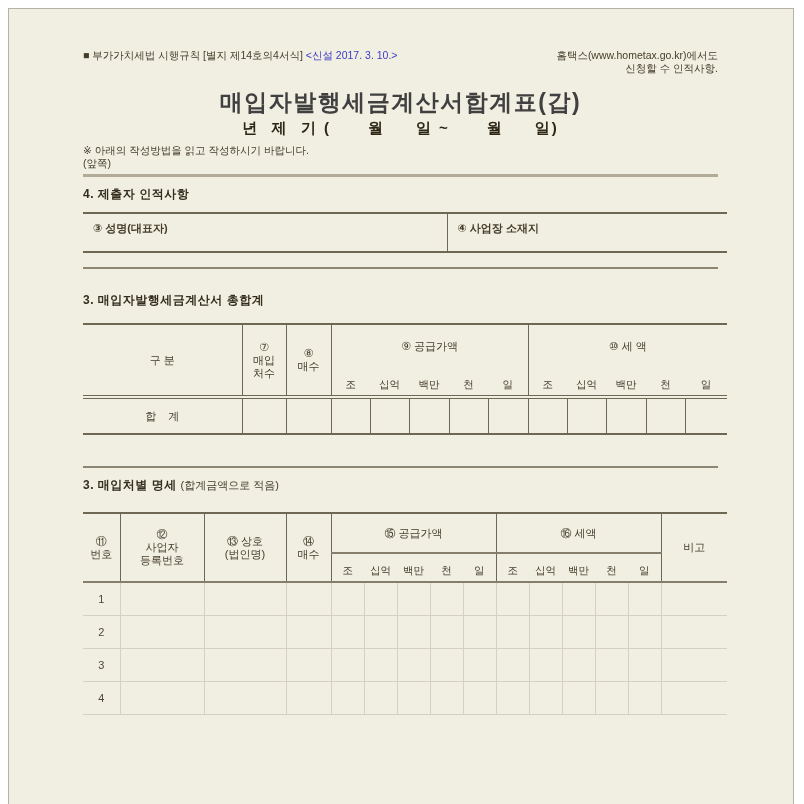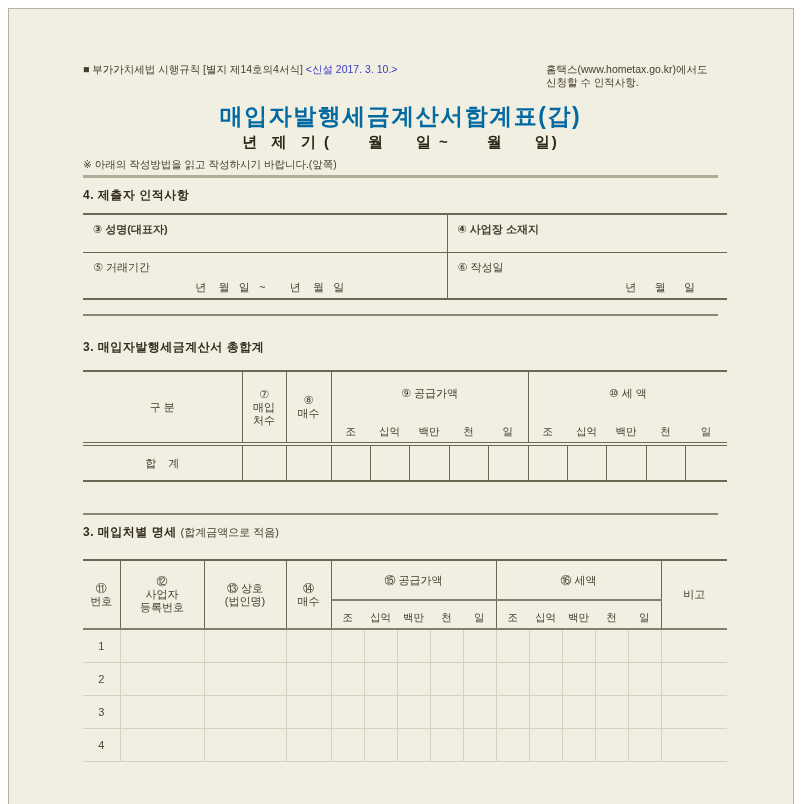"■ 부가가치세법 시행규칙 [별지 제14호의4서식]" .meta-row { margin-top: 54px -> 40px }
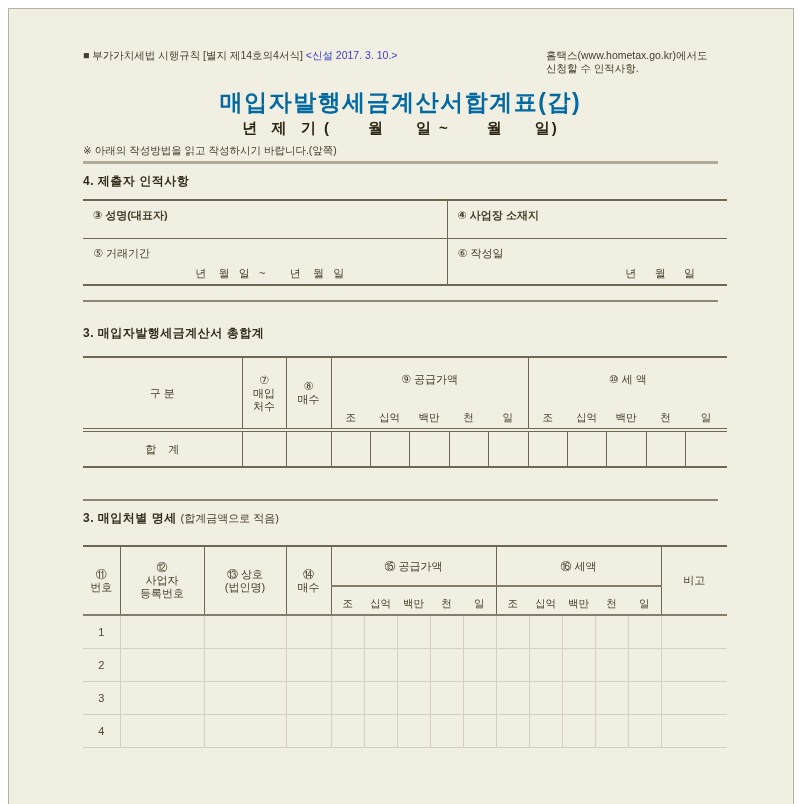"홈택스(www.hometax.go.kr)에서도" .meta-right { text-align: left -> right }
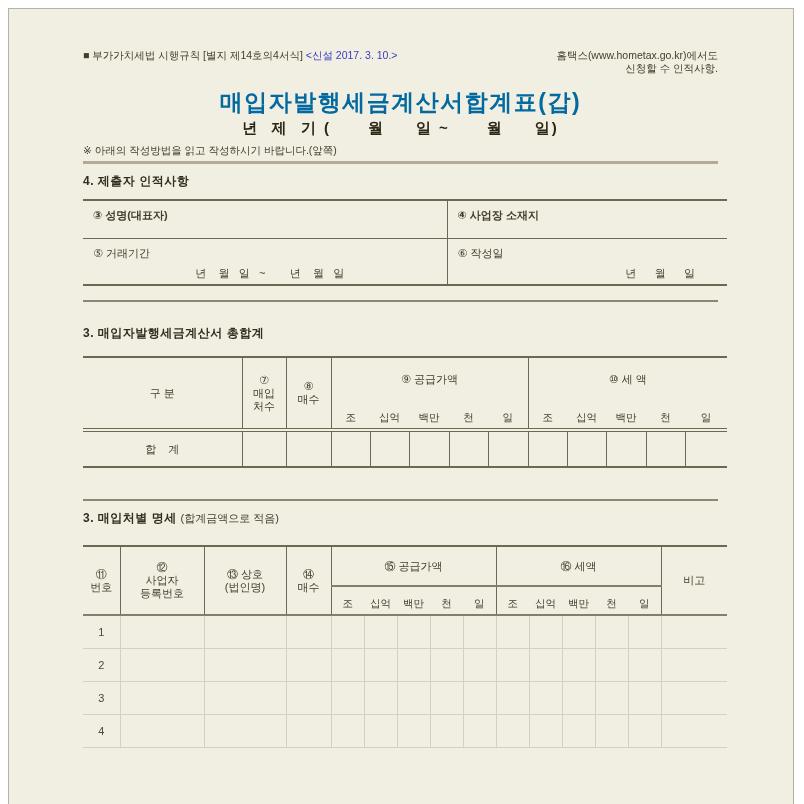"매입자발행세금계산서합계표(갑)" .title { color: #0369a1 -> #404040 }
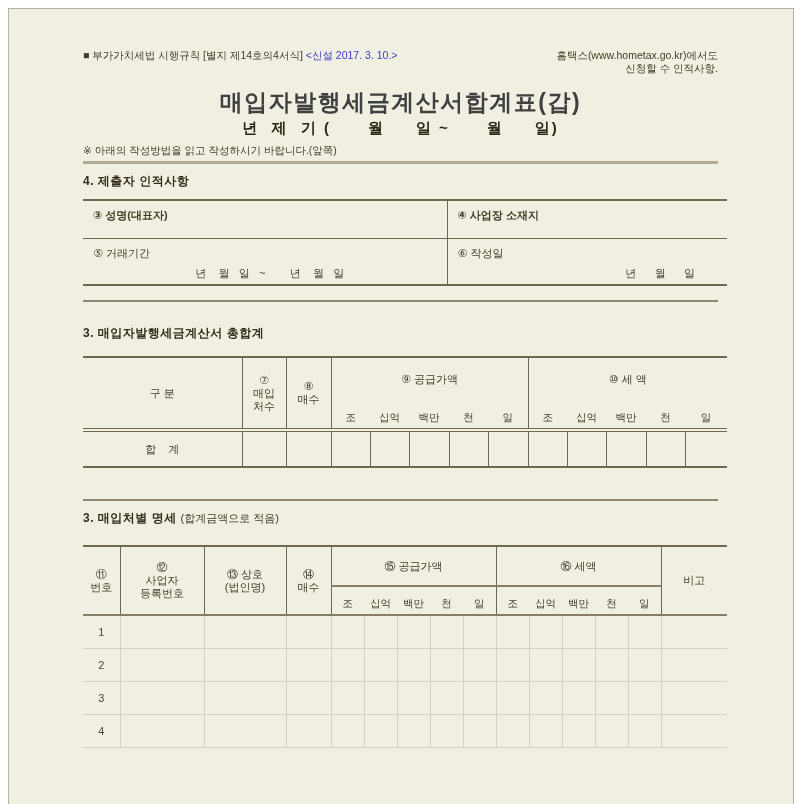"※ 아래의 작성방법을 읽고 작성하시기" .note-row { flex-direction: none -> column; justify-content: flex-start -> flex-end }
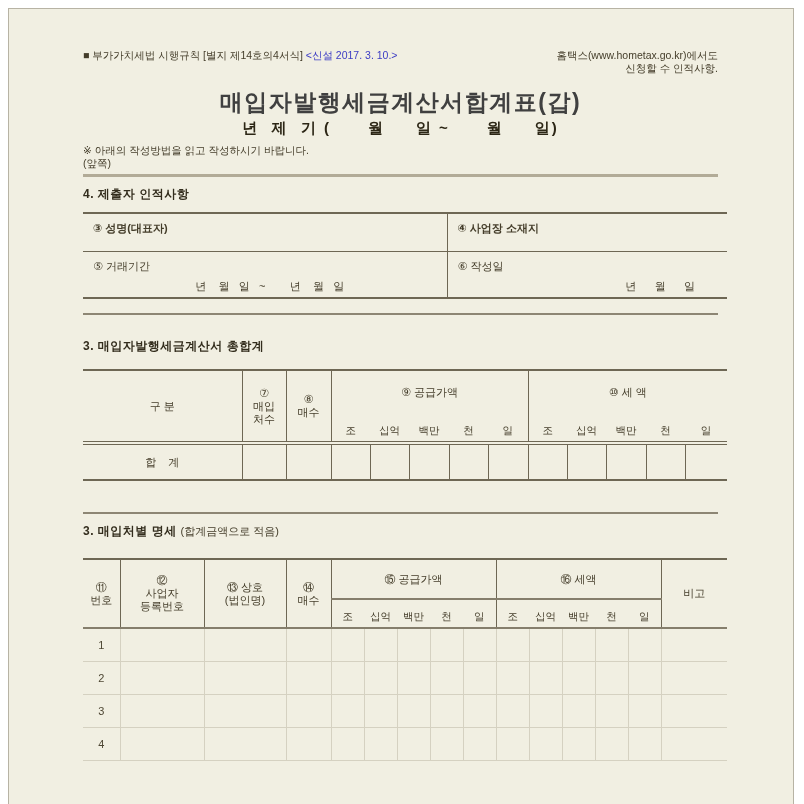"⑤ 거래기간" tr.r3 { html: <tr> <td> <div>⑤ 거래기간</div> <div>년 월 일 ~ 년 월 일</div> </td> <td> <div>⑥ 작성일</div> <div>년 월 일</div> </td> </tr> -> none }
